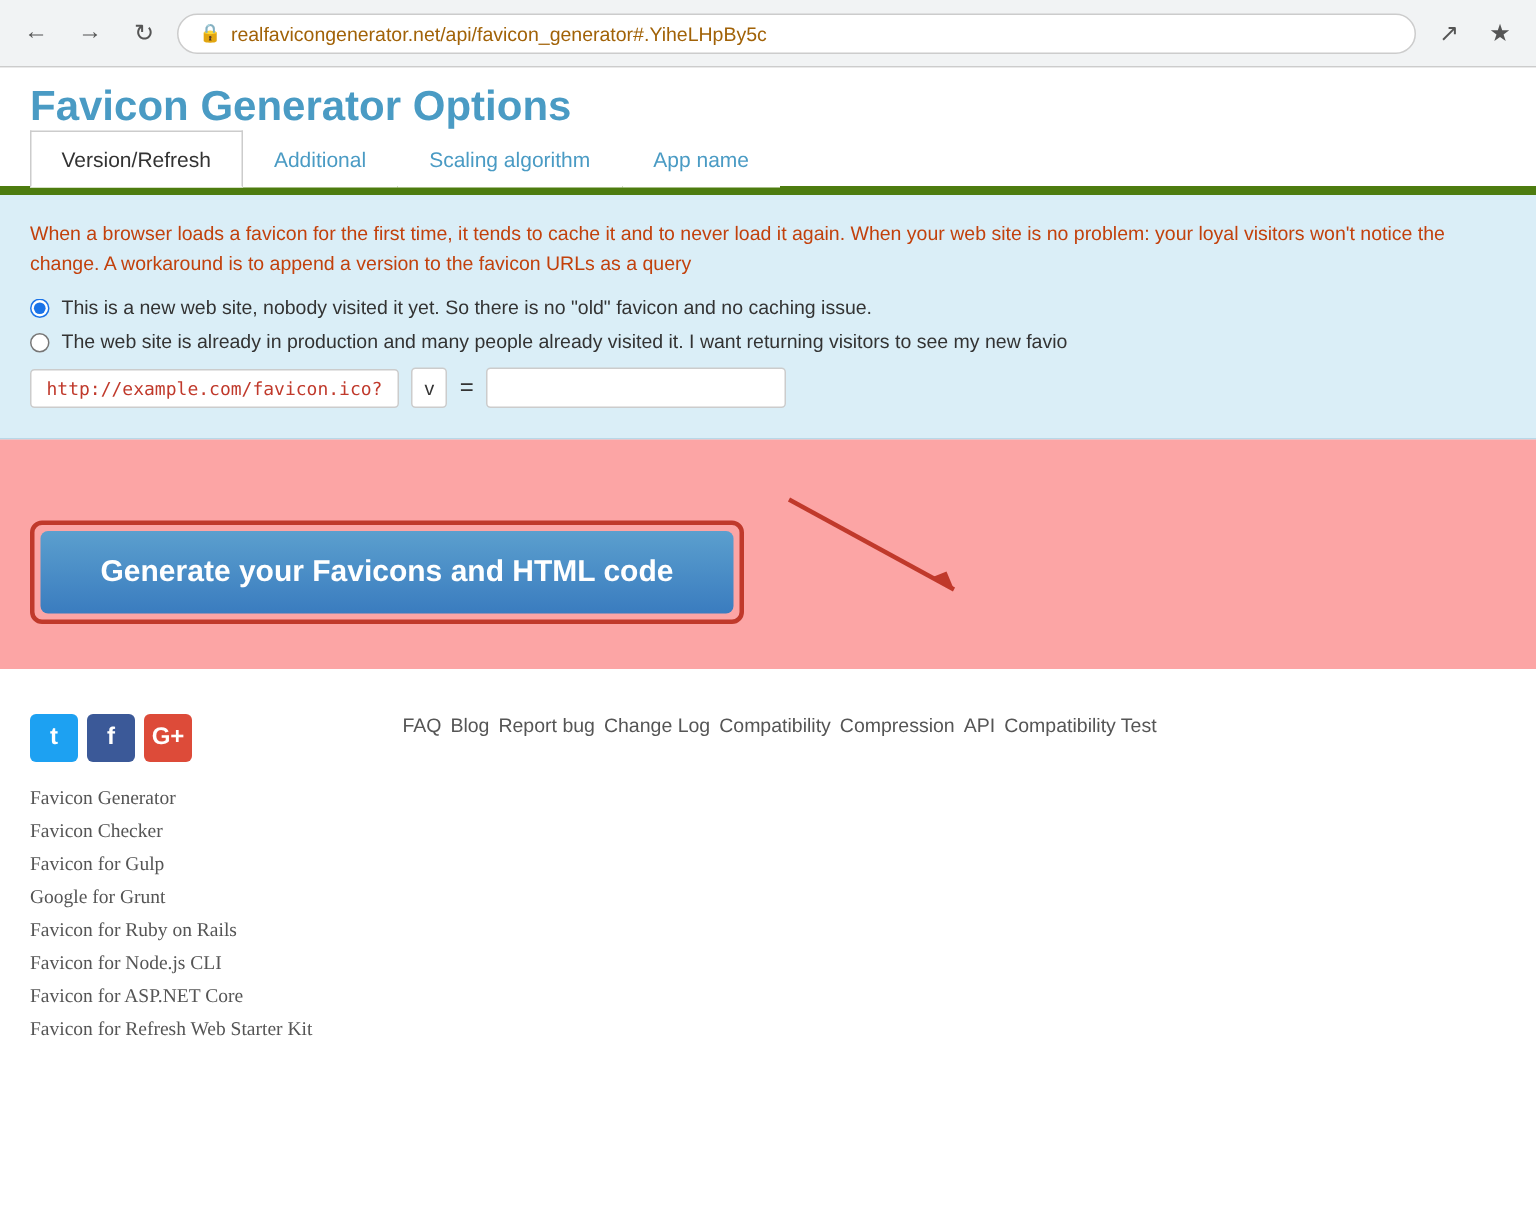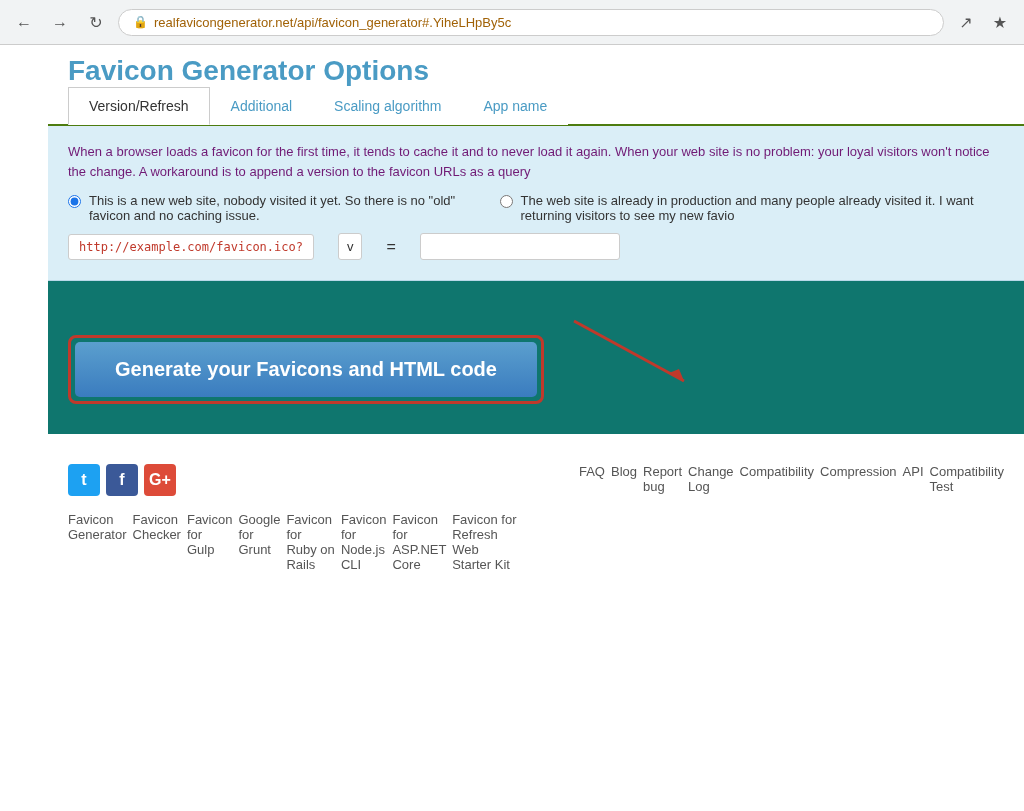"Favicon Generator Options" .page-content { margin-left: 48px -> none }
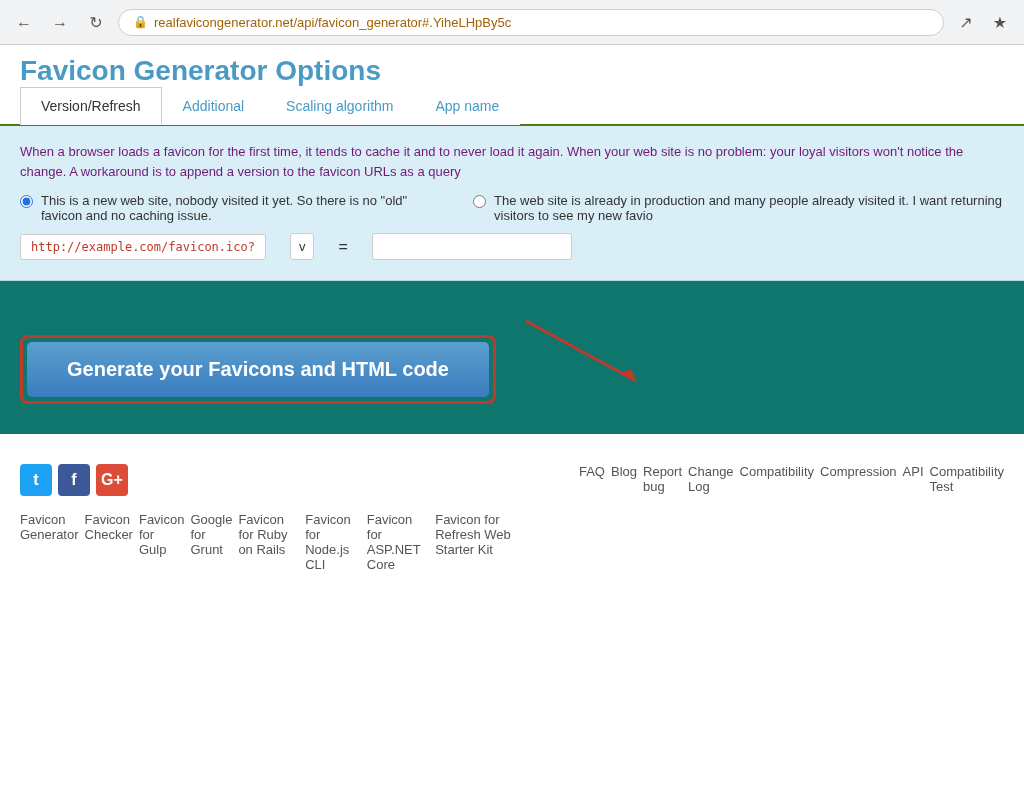"Version/Refresh" .tabs-container { border-bottom: 2px solid #4d7c0f -> 6px solid #4d7c0f }
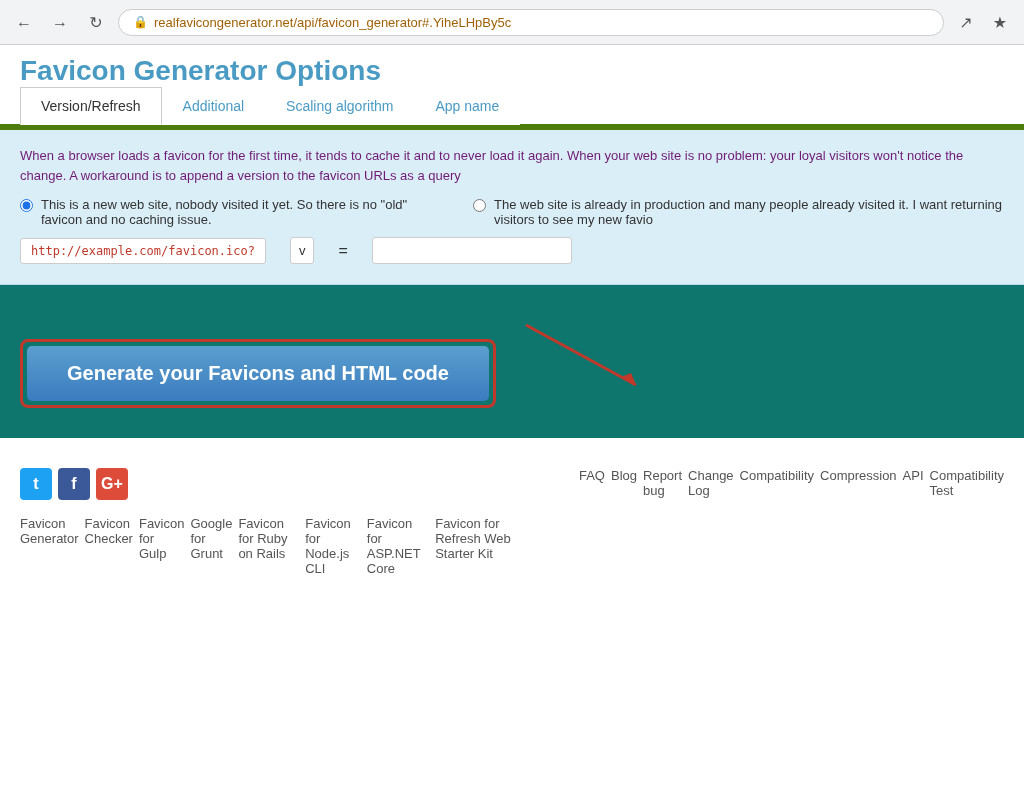"When a browser loads a" .info-text { color: #701a75 -> #c2410c }
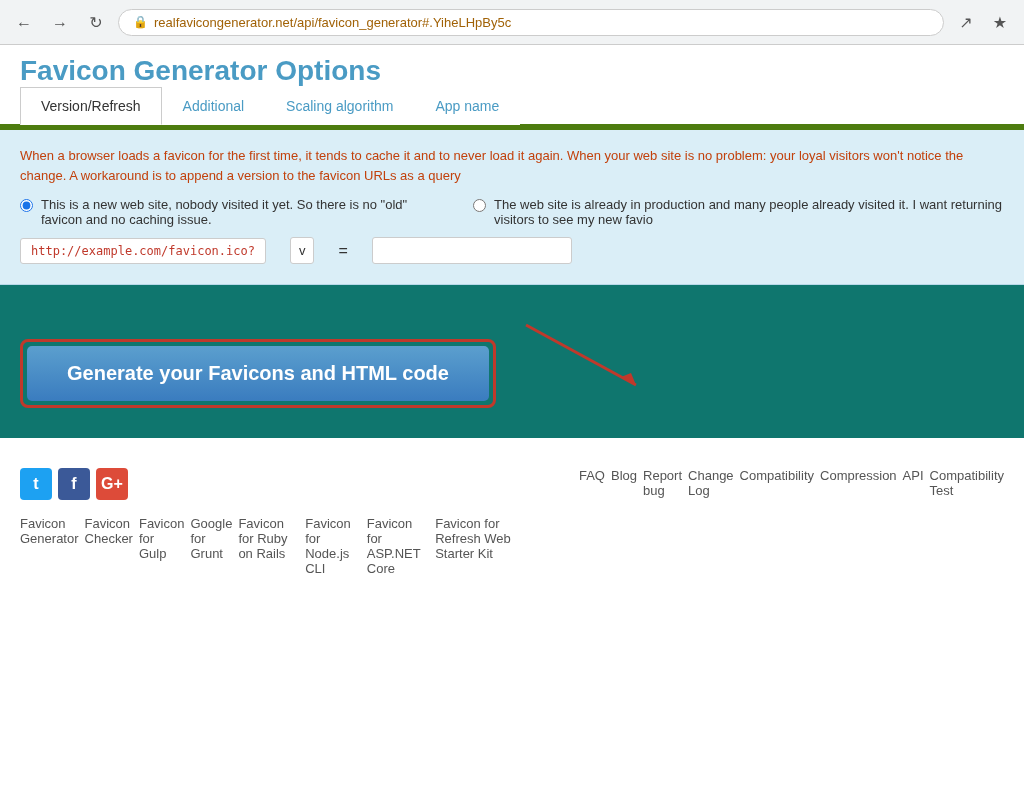"This is a new web" .radio-group { flex-direction: row -> column; gap: 22px -> 8px }
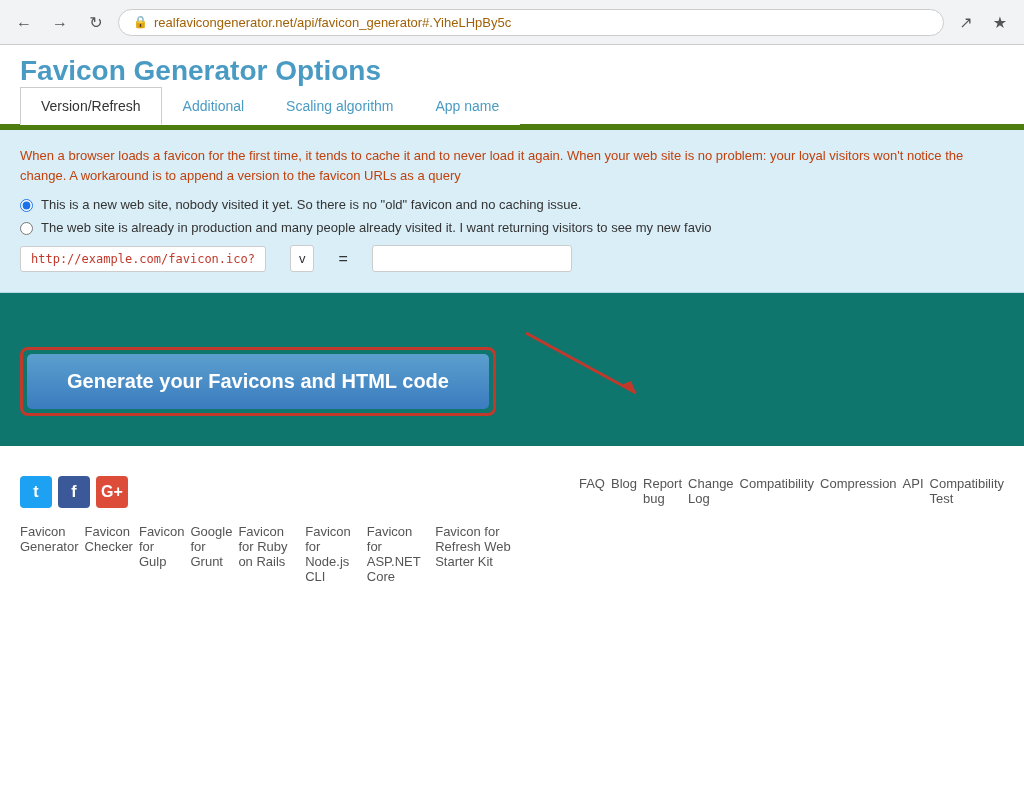"http://example.com/favicon.ico?" .version-row { gap: 24px -> 8px }
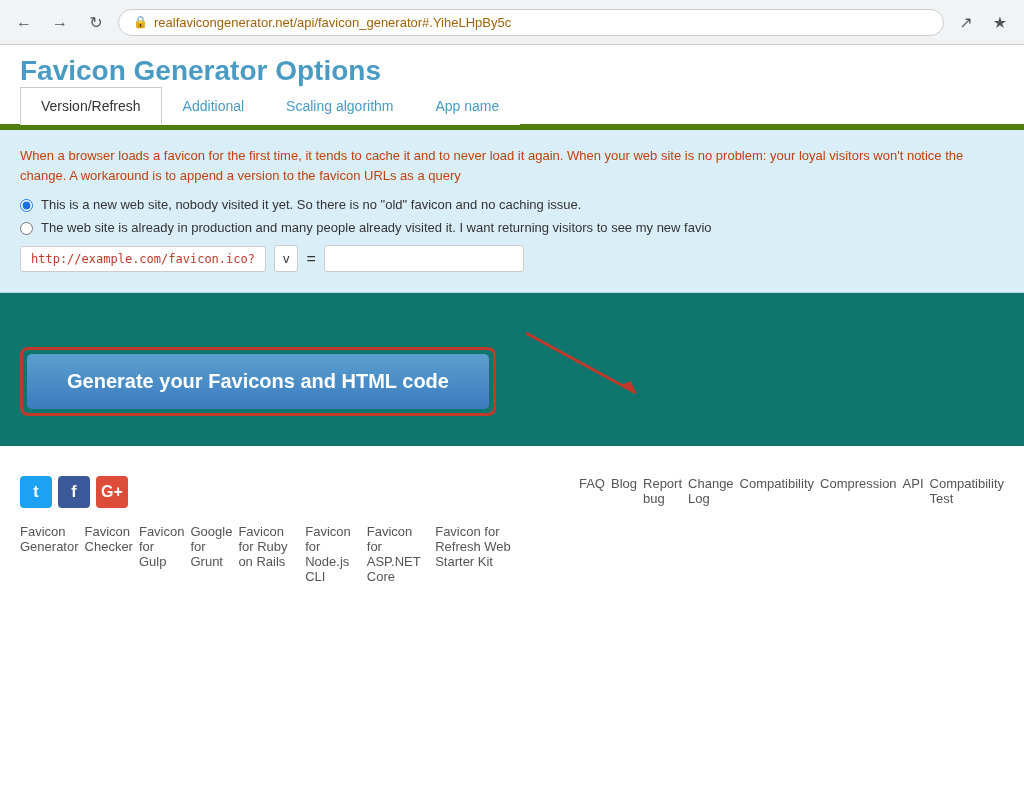"Generate your Favicons and HTML" .generate-section { background: #0f766e -> #fca5a5 }
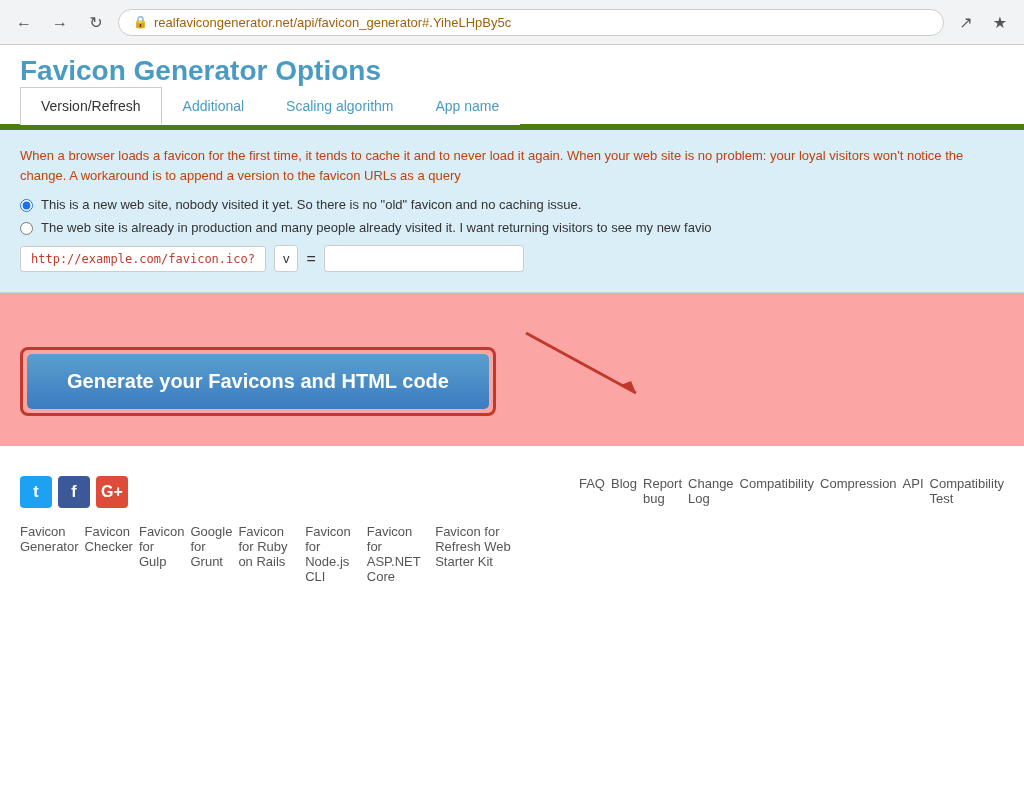"Favicon Generator" .footer-links { flex-direction: row -> column; font-family: none -> Liberation Serif, serif }
